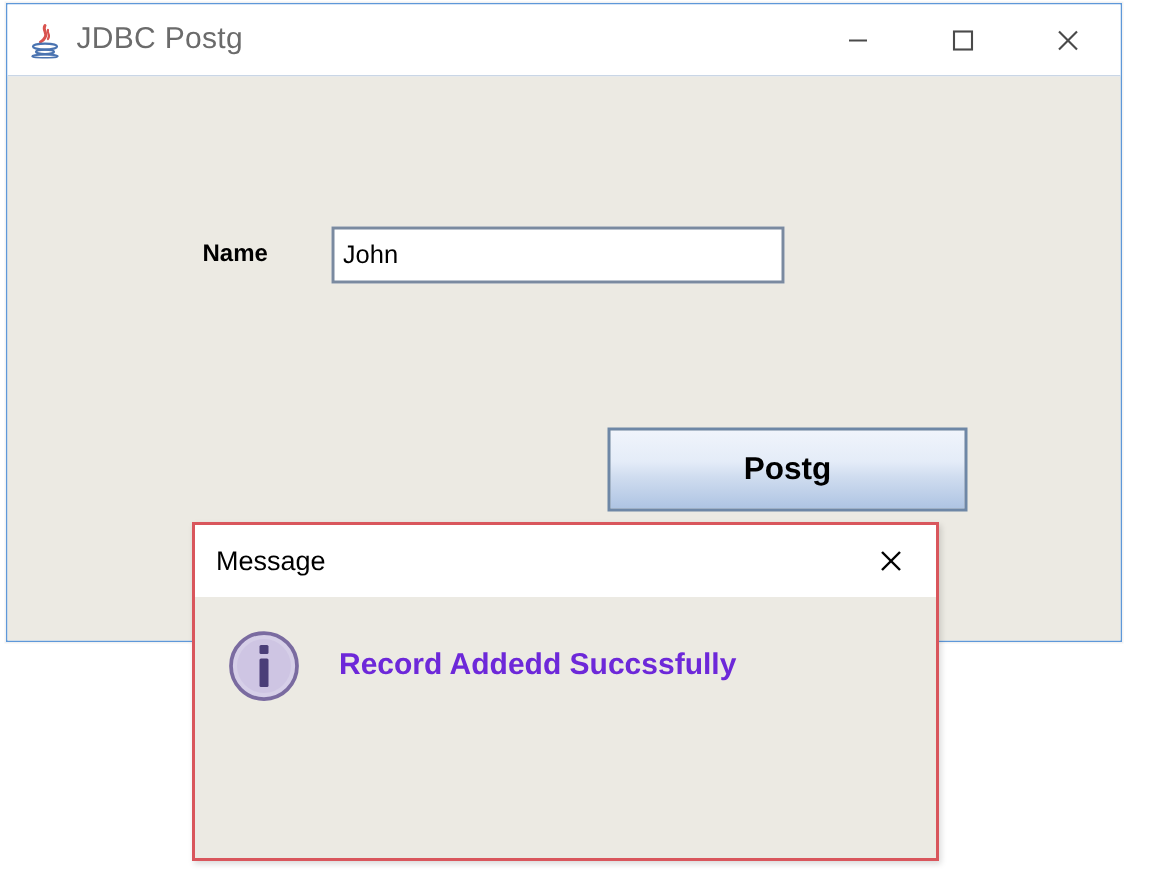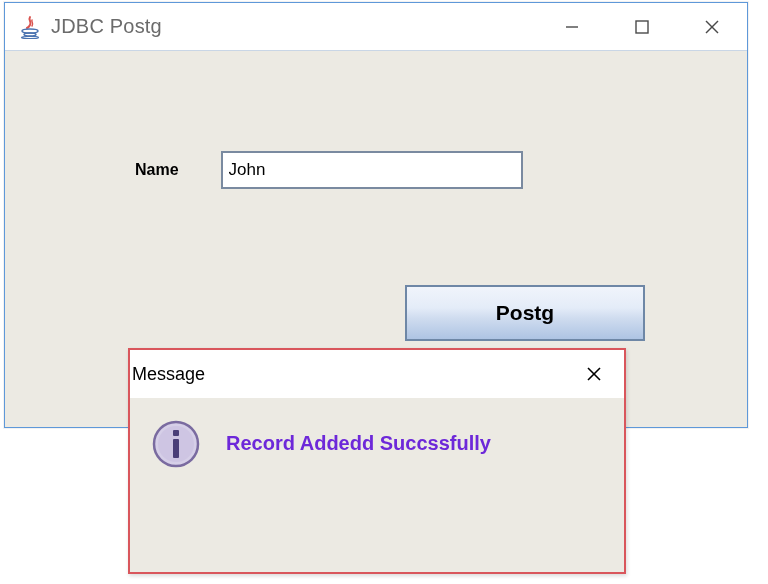"Message" .dialog-titlebar { padding-left: 2px -> 14px }
